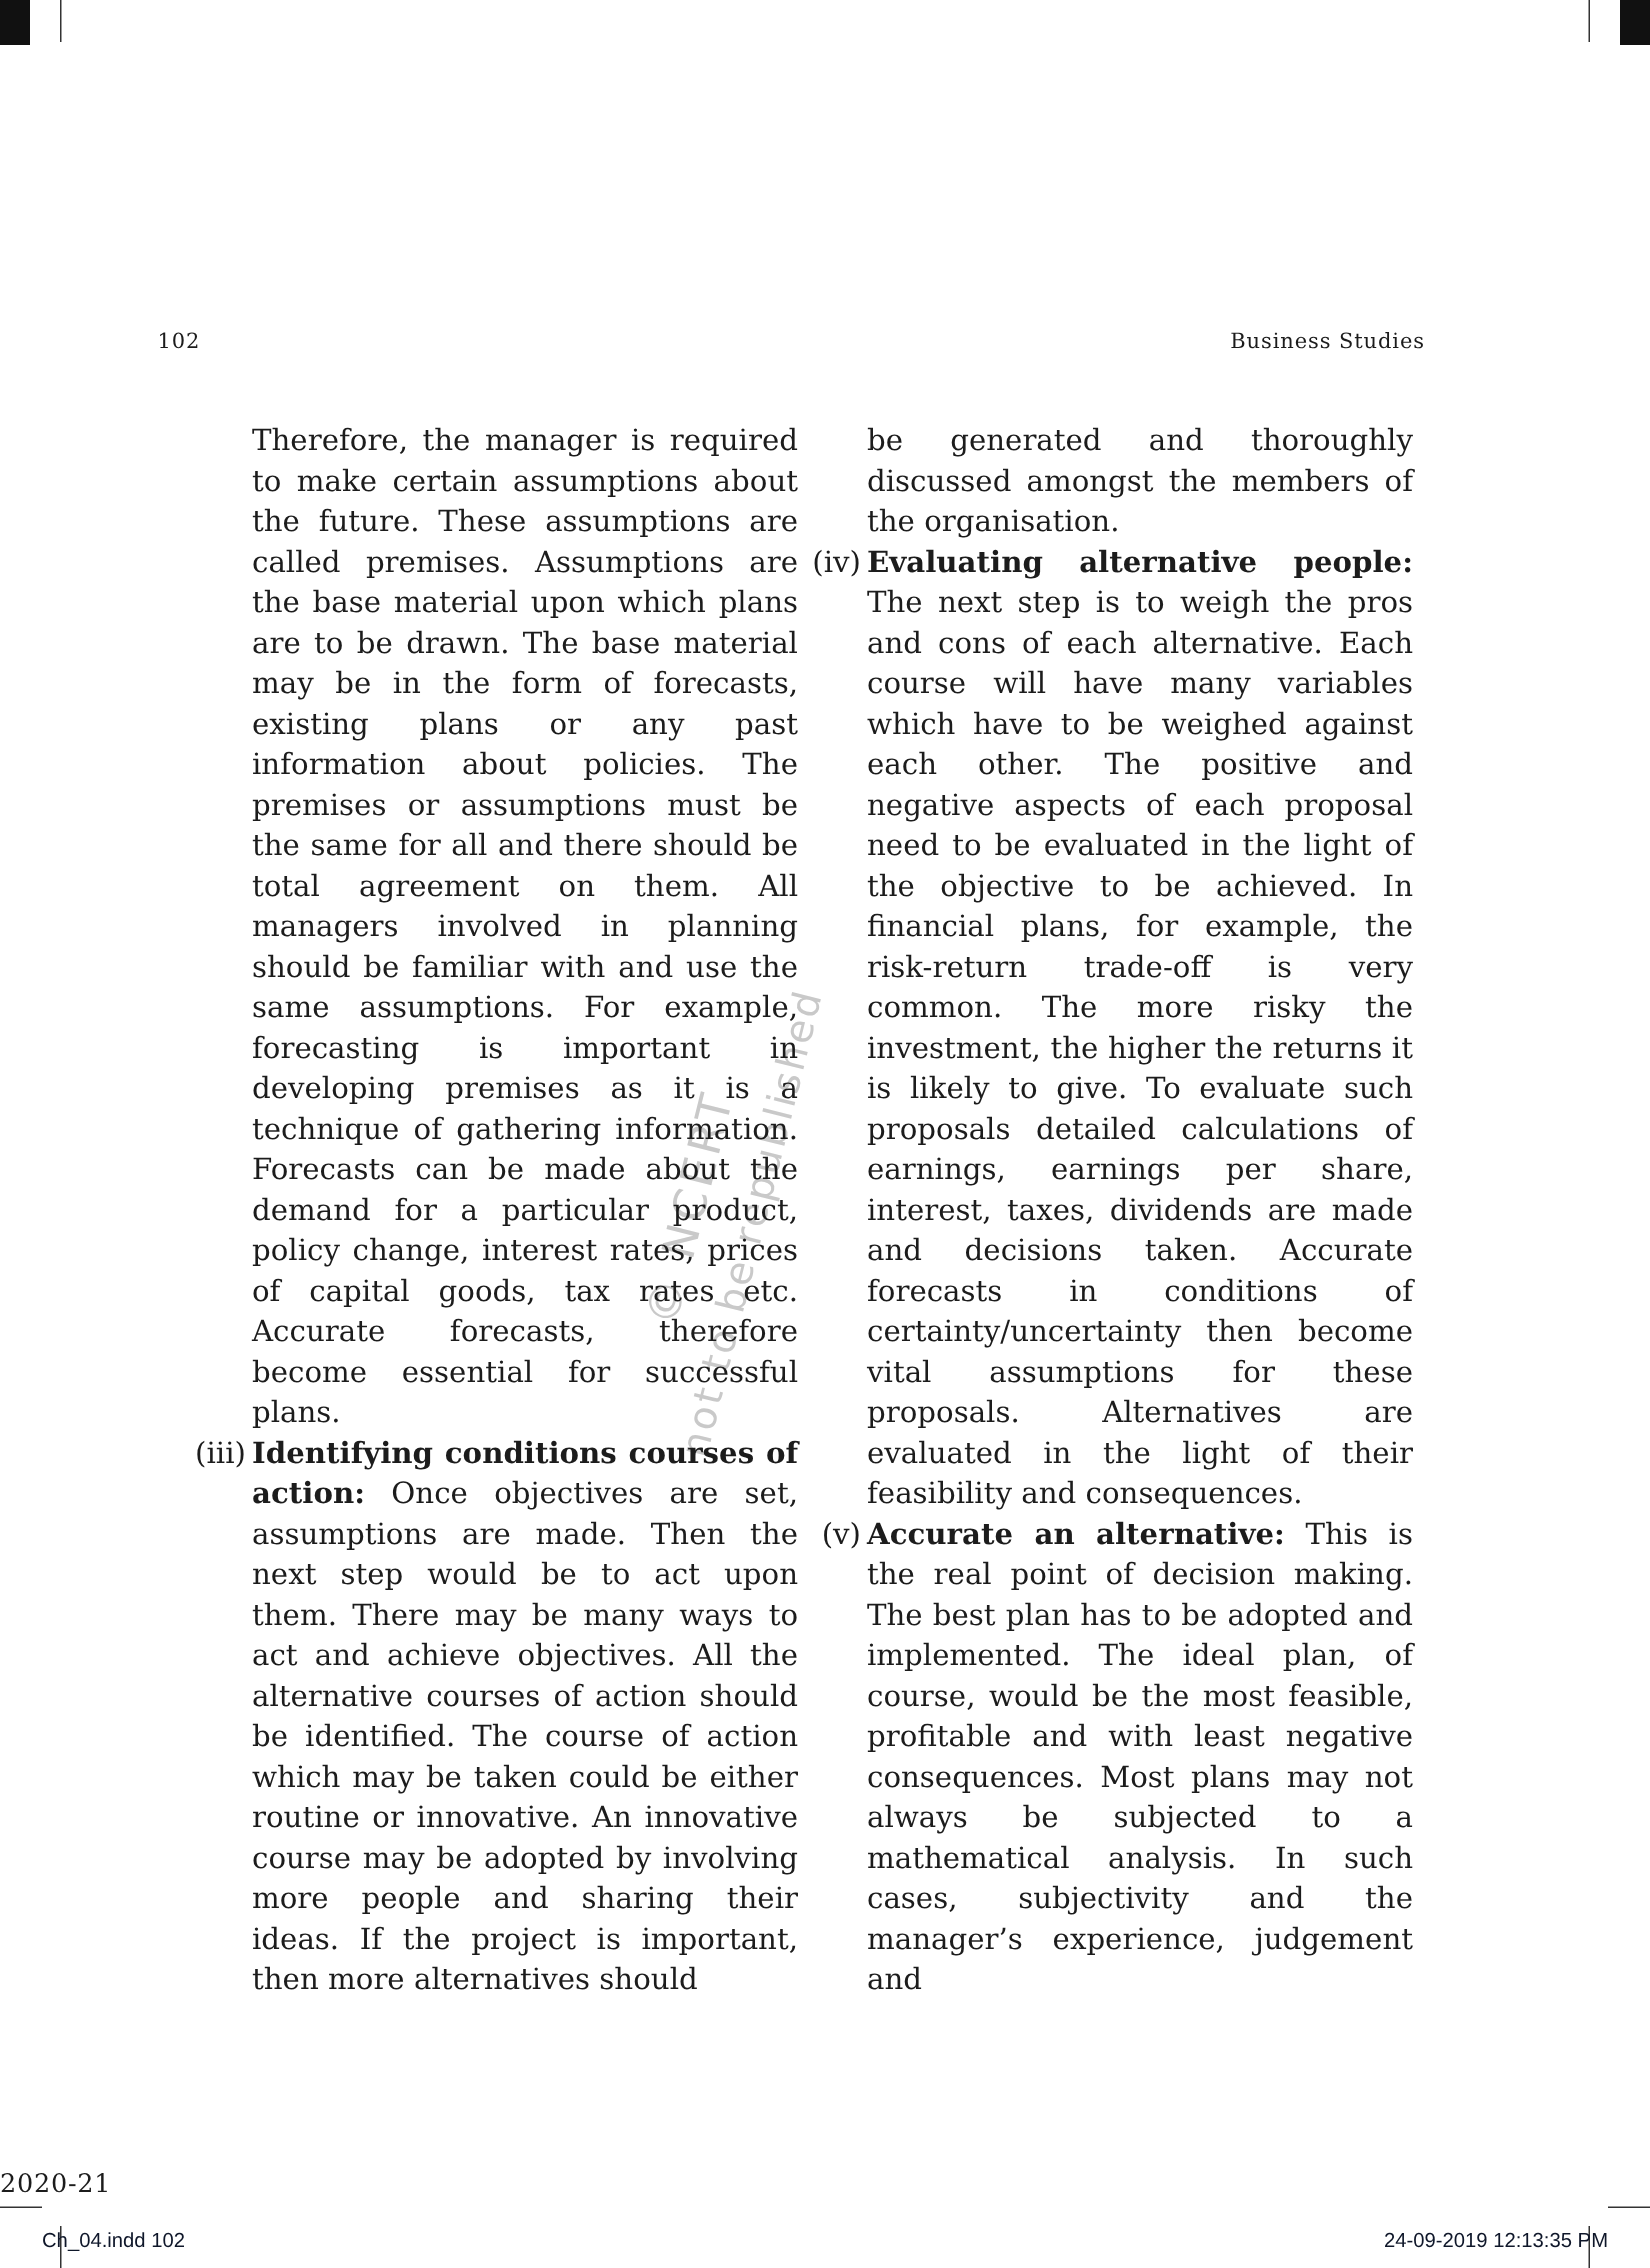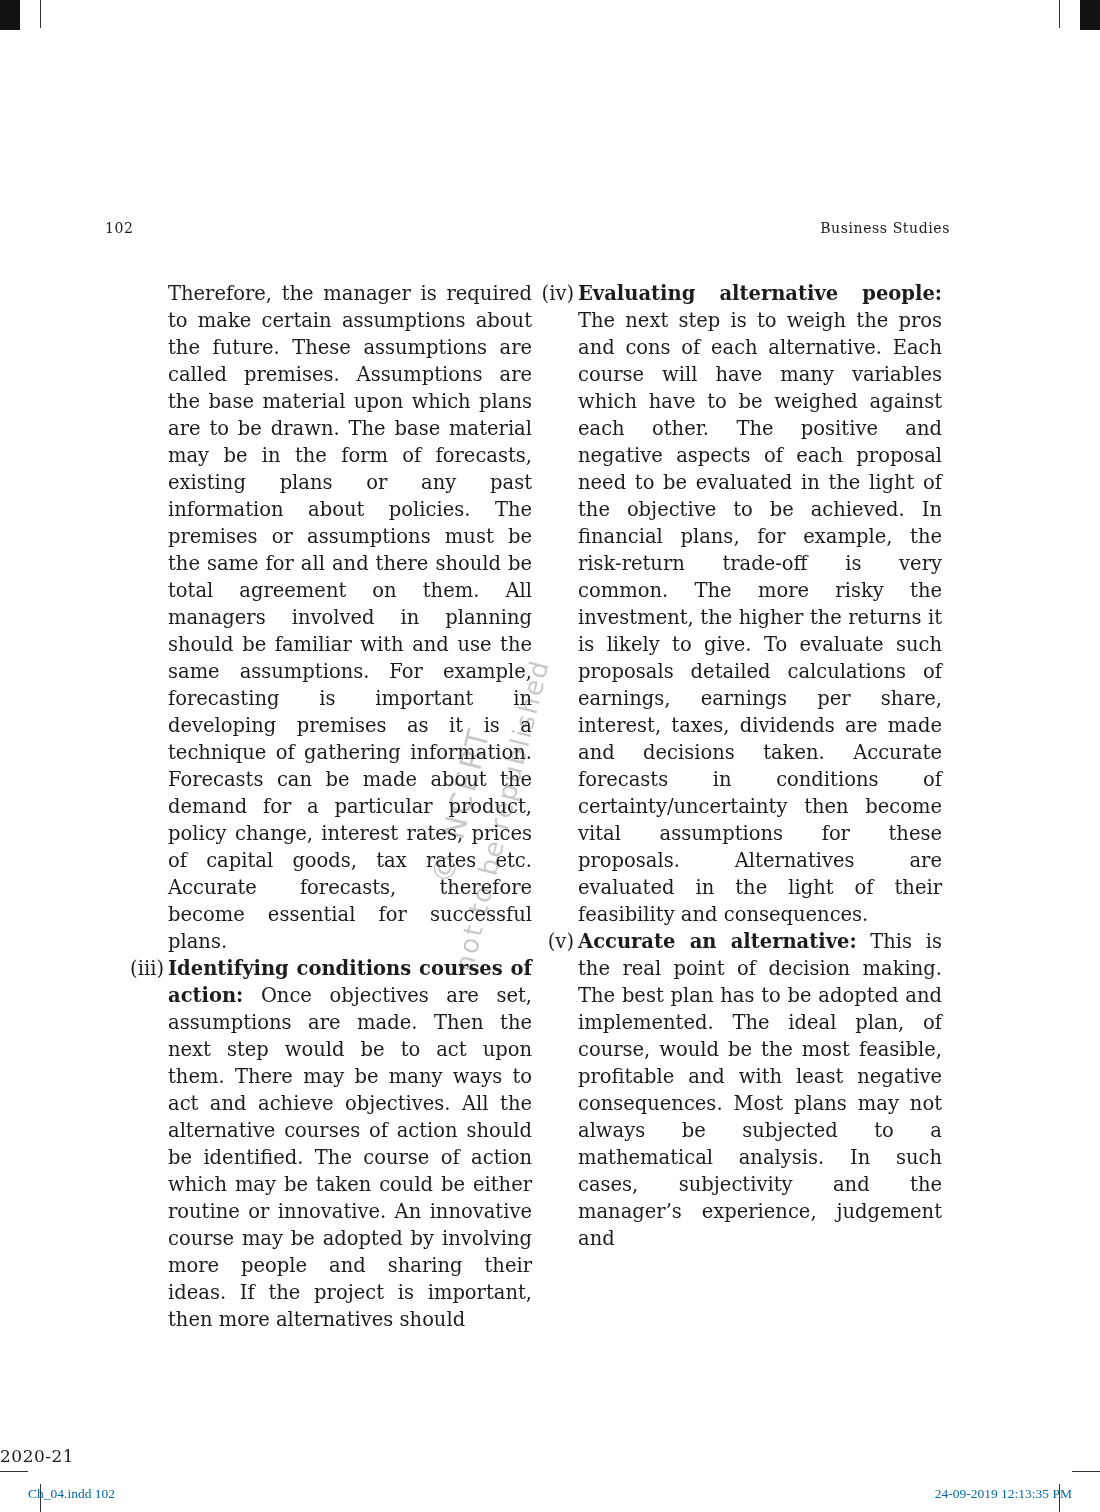"be generated and thoroughly discussed" p.intro-para { html: none -> <p>be generated and thoroughly discussed amongst the members of the organisation.</p> }
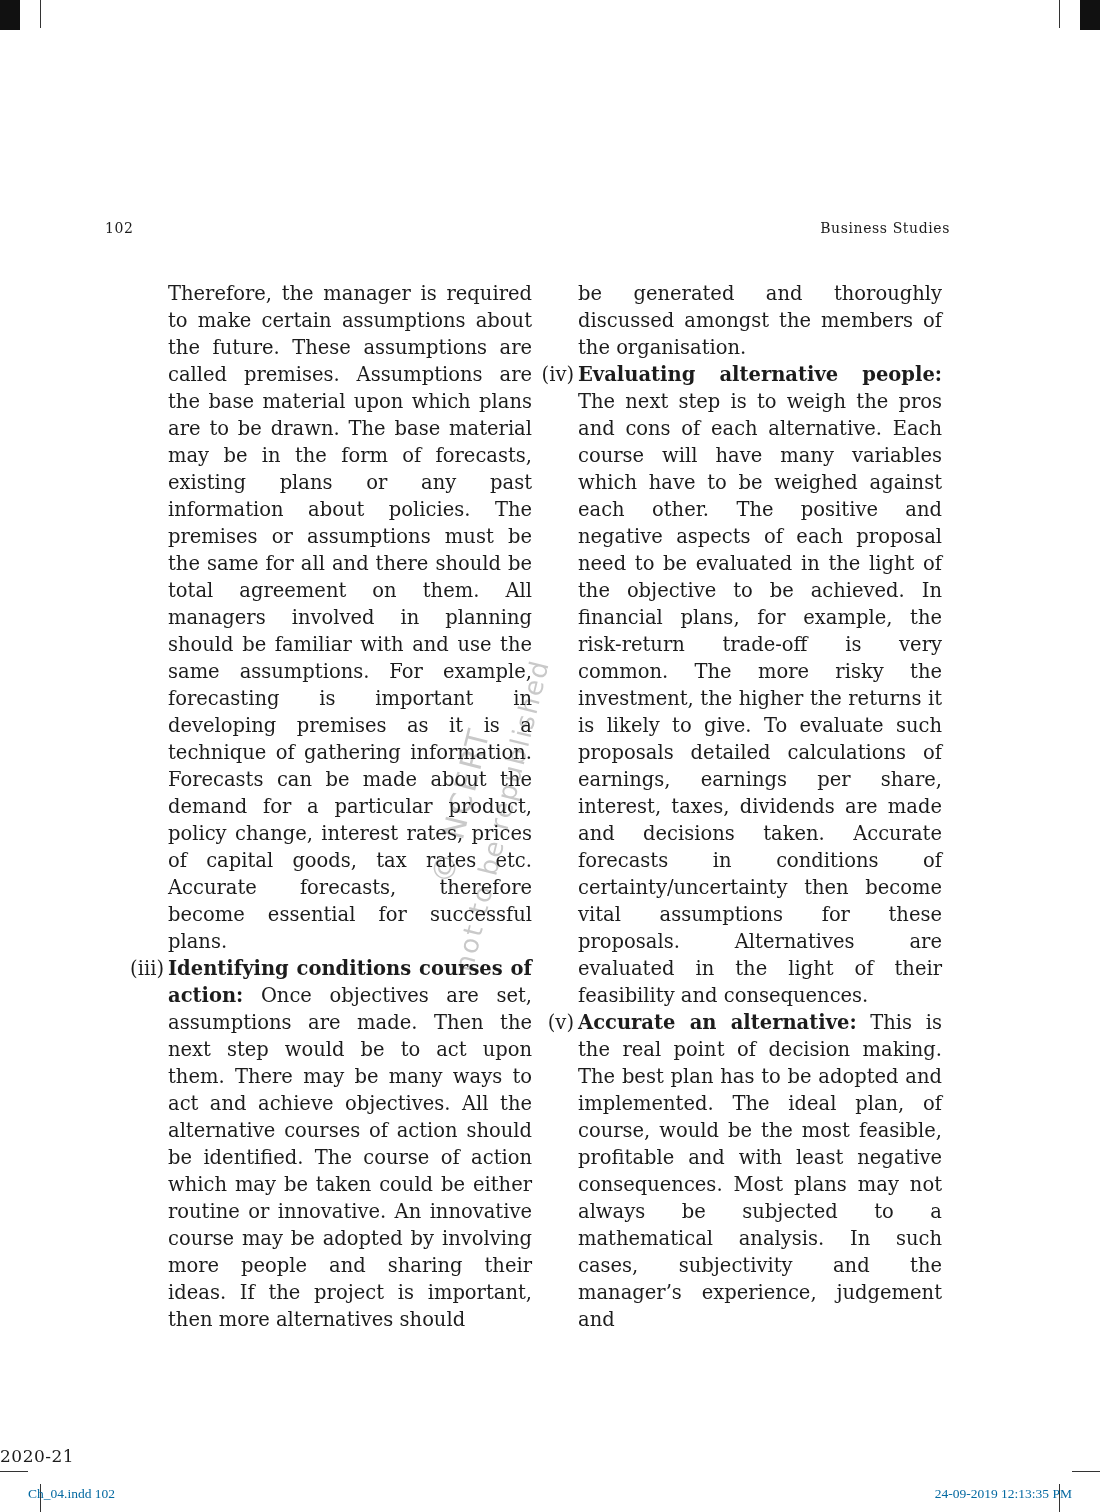"Ch_04.indd 102" .imprint { color: #0369a1 -> #0f172a; font-family: Liberation Serif, serif -> Liberation Sans, sans-serif }
